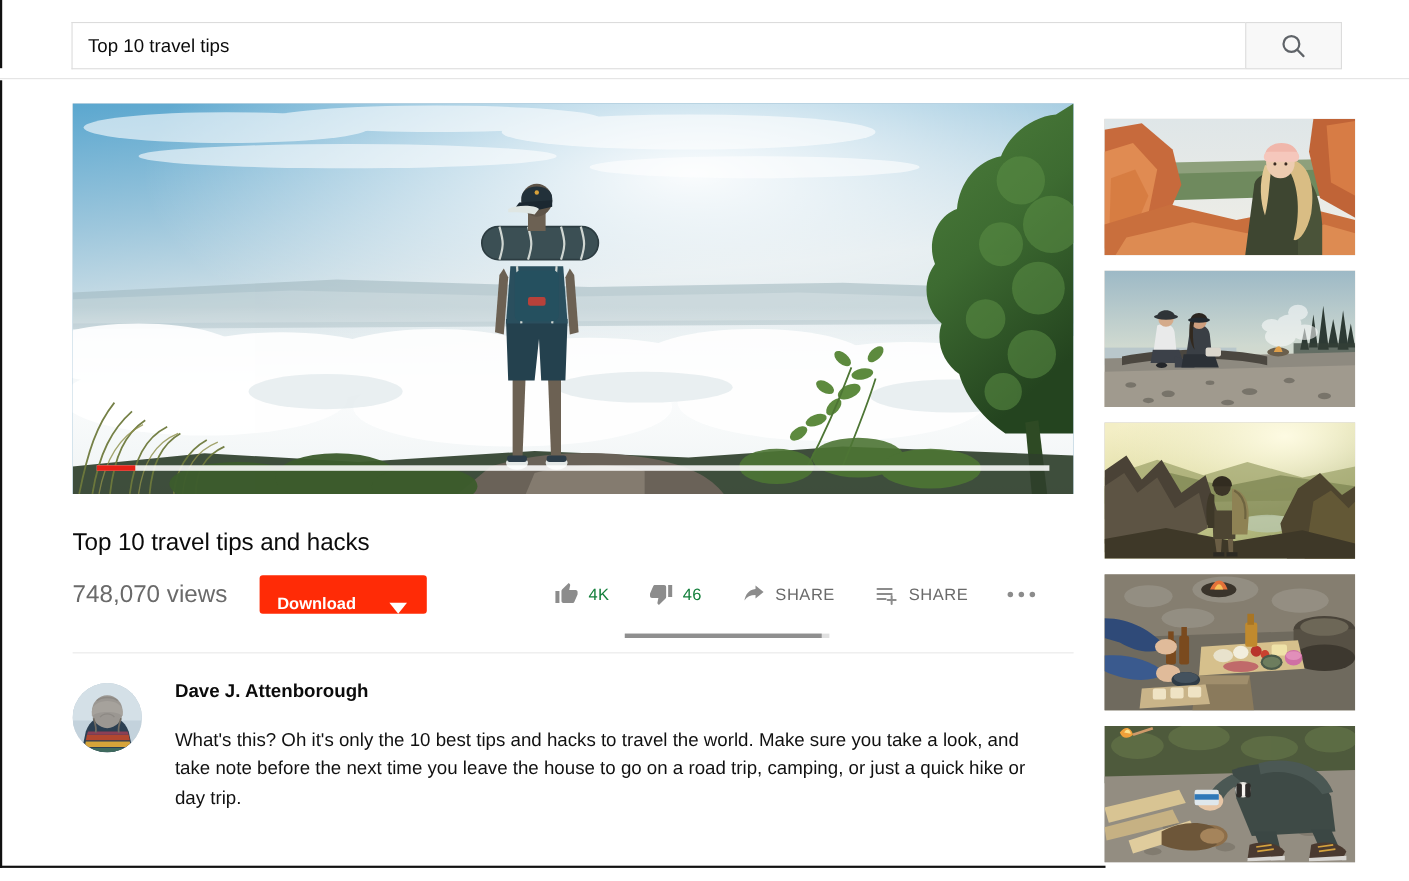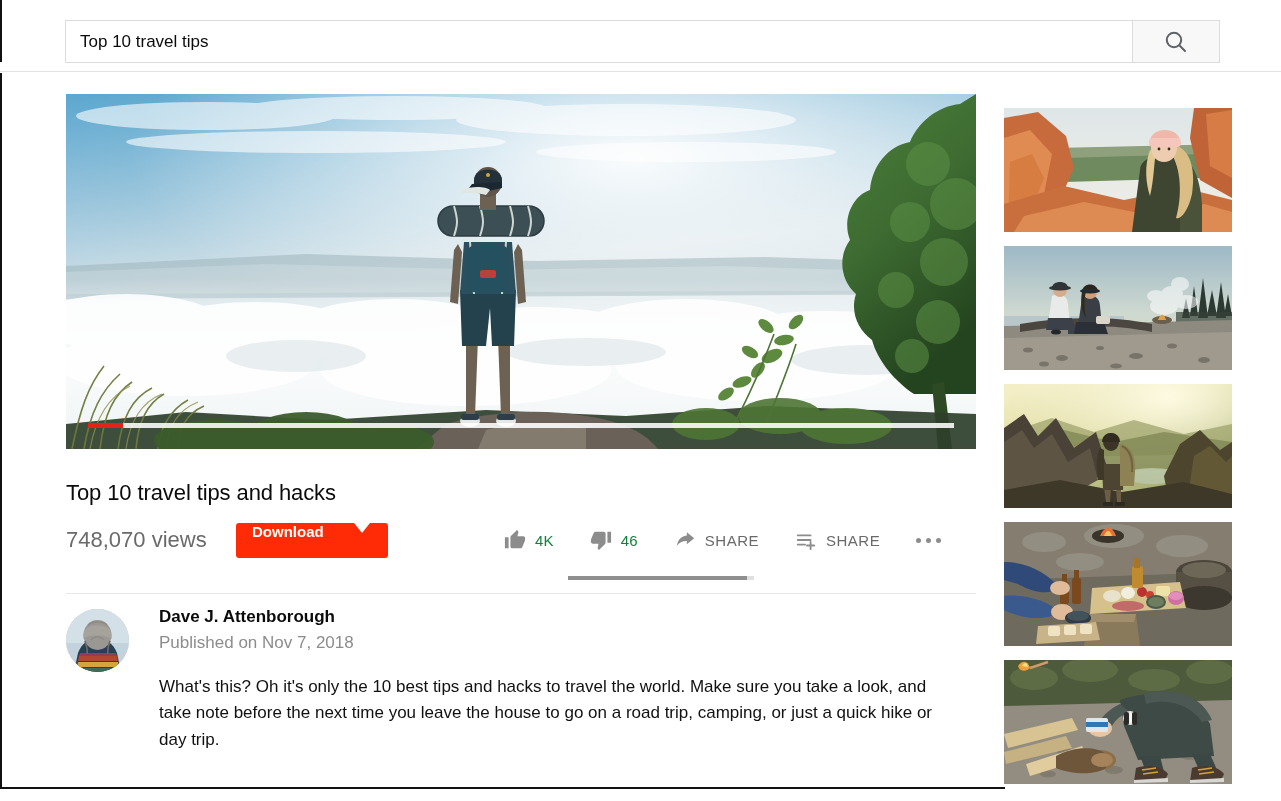"Download" .download-btn { align-items: flex-start -> flex-end }
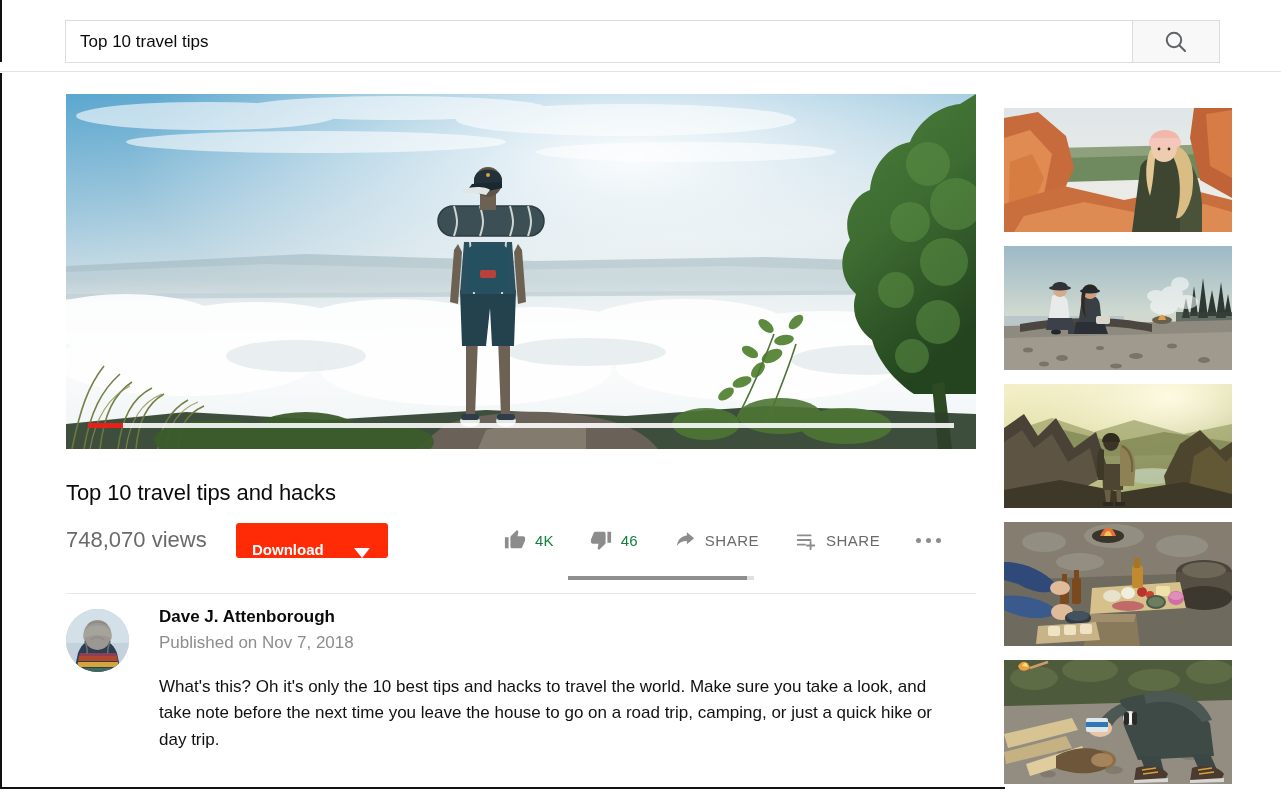"Dave J. Attenborough" .channel { margin-top: 12px -> 24px }
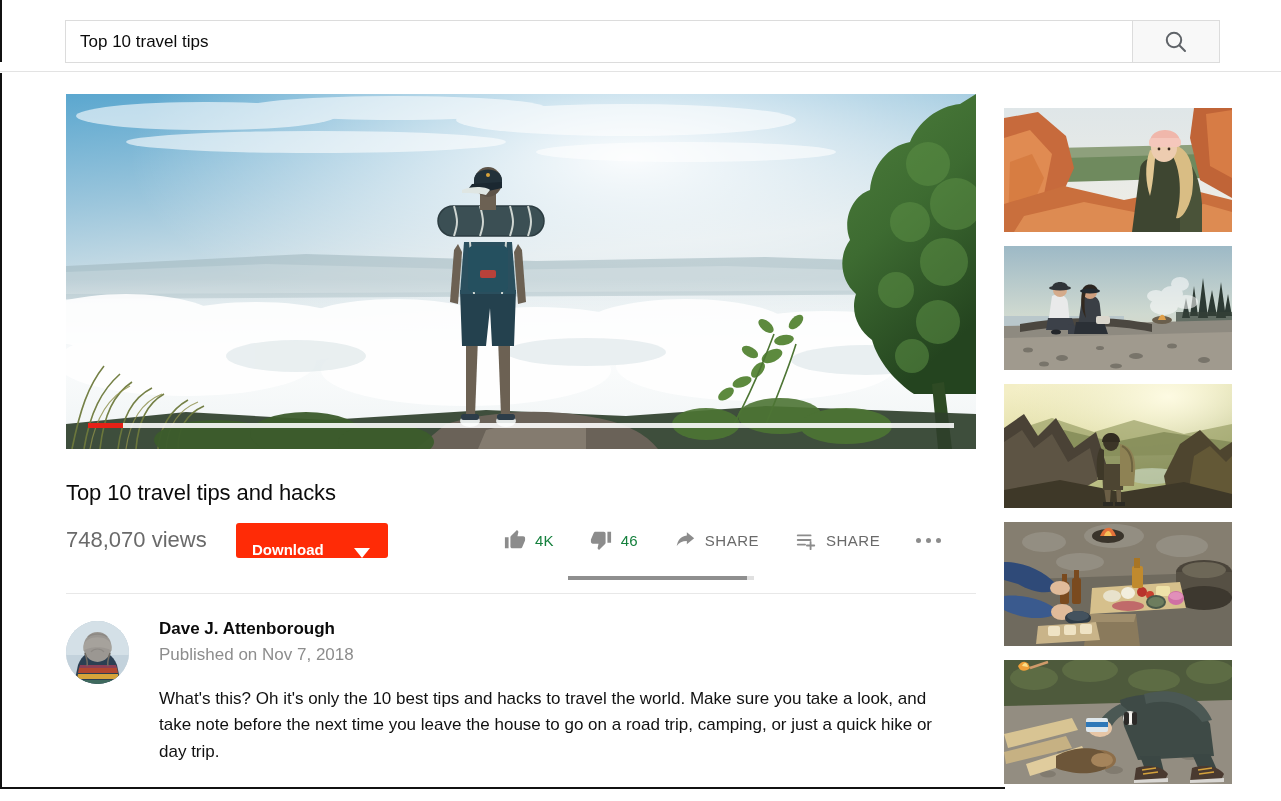"Published on Nov 7, 2018" div.published { html: <div>Published on Nov 7, 2018</div> -> none }
